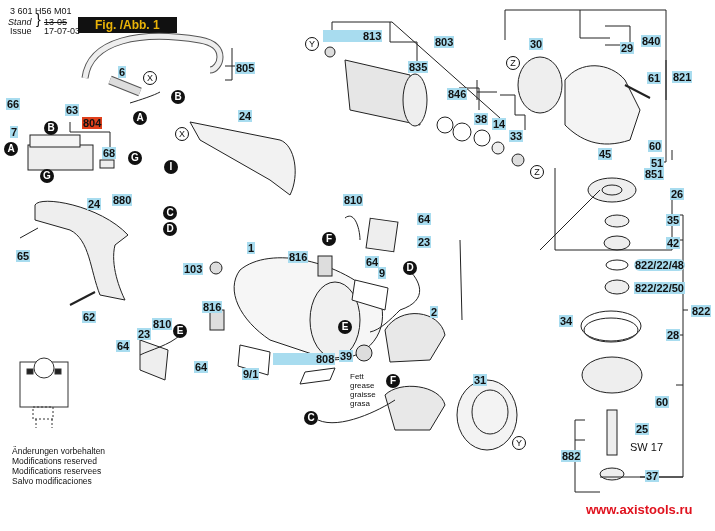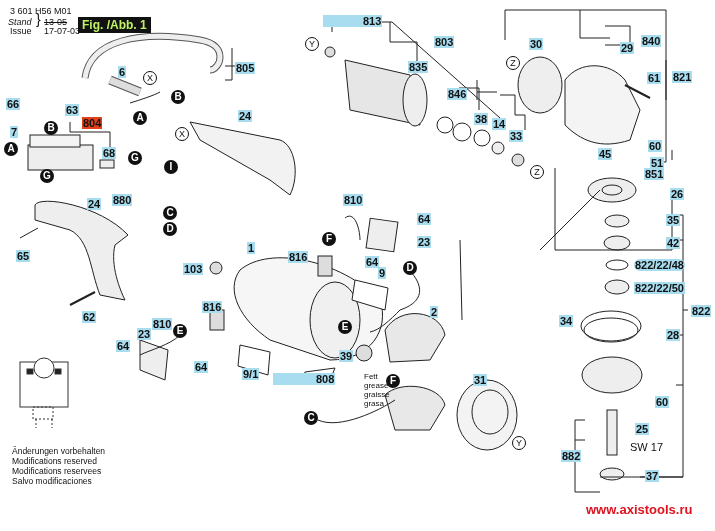"Fig. /Abb. 1" .fig { color: #bef264 -> #eab308; padding: 1px 4px -> 1px 17px }
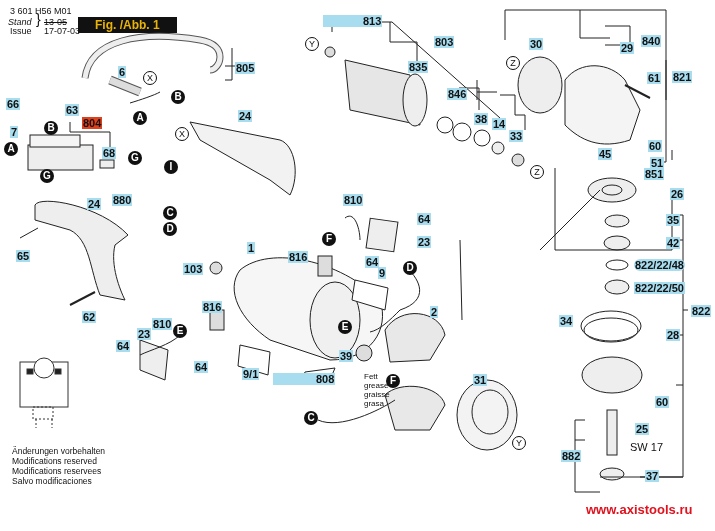"813" div.lbl { top: 15px -> 30px }
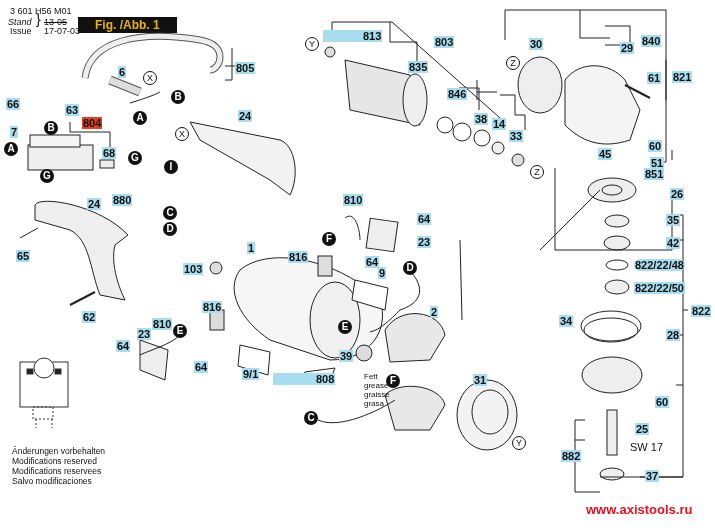"808" div.lbl { top: 373px -> 353px }
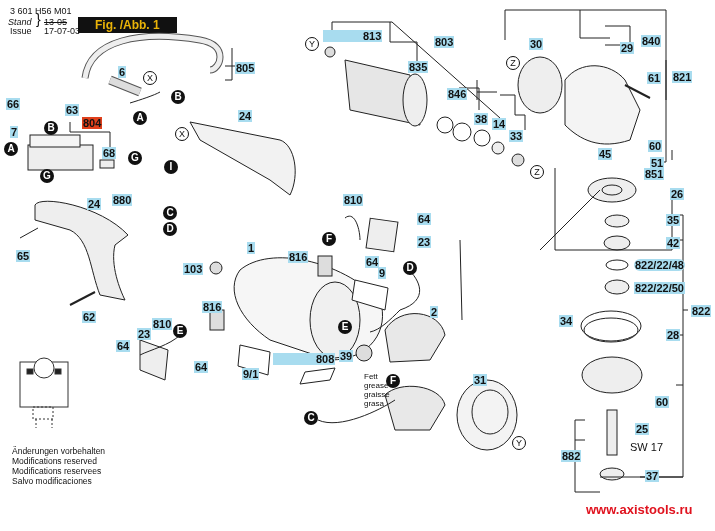"Fett" div.abs { margin-left: 14px -> none }
